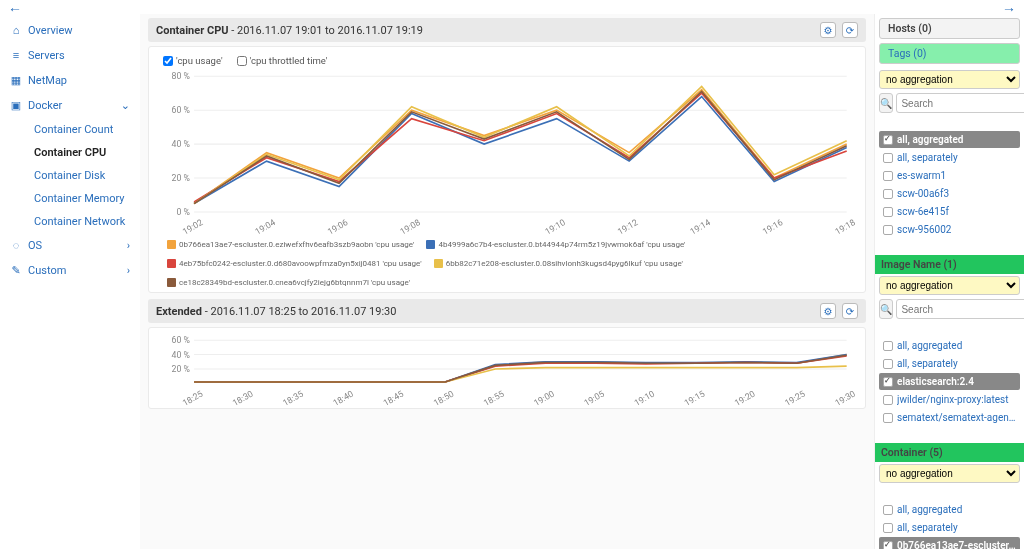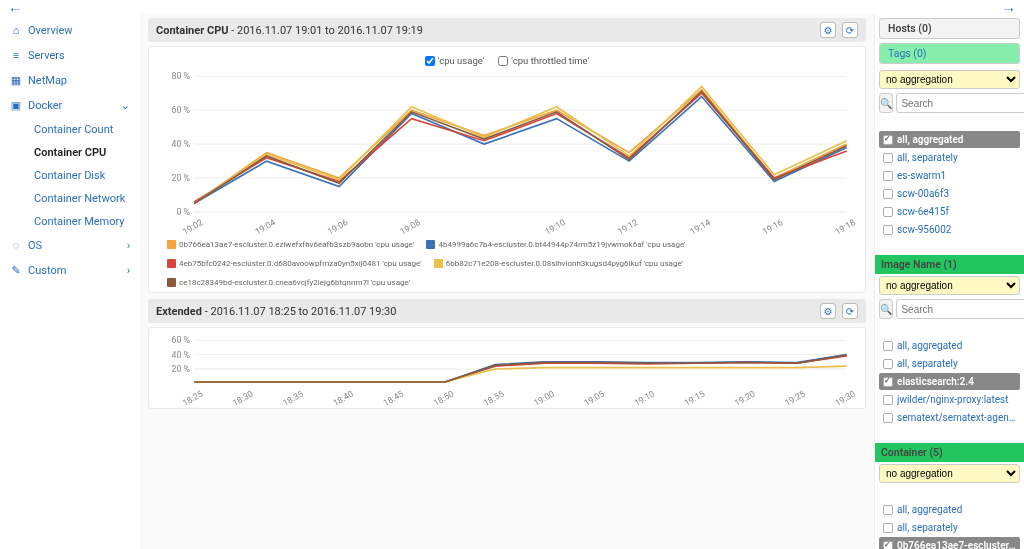"'cpu usage'" .legend-top { justify-content: center -> flex-start }
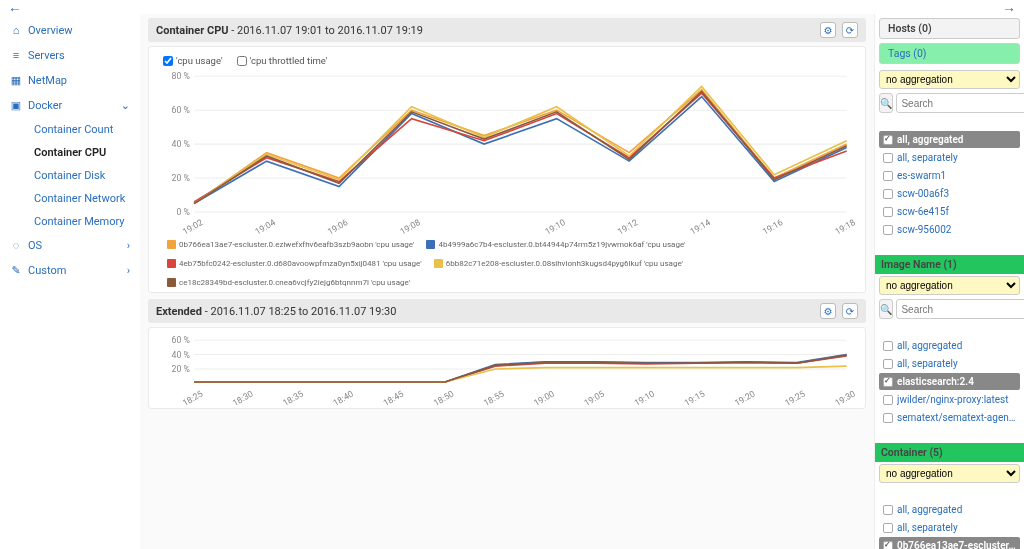"Container Network" div.sub-item { order: before "Container Memory" -> after "Container Memory" }
